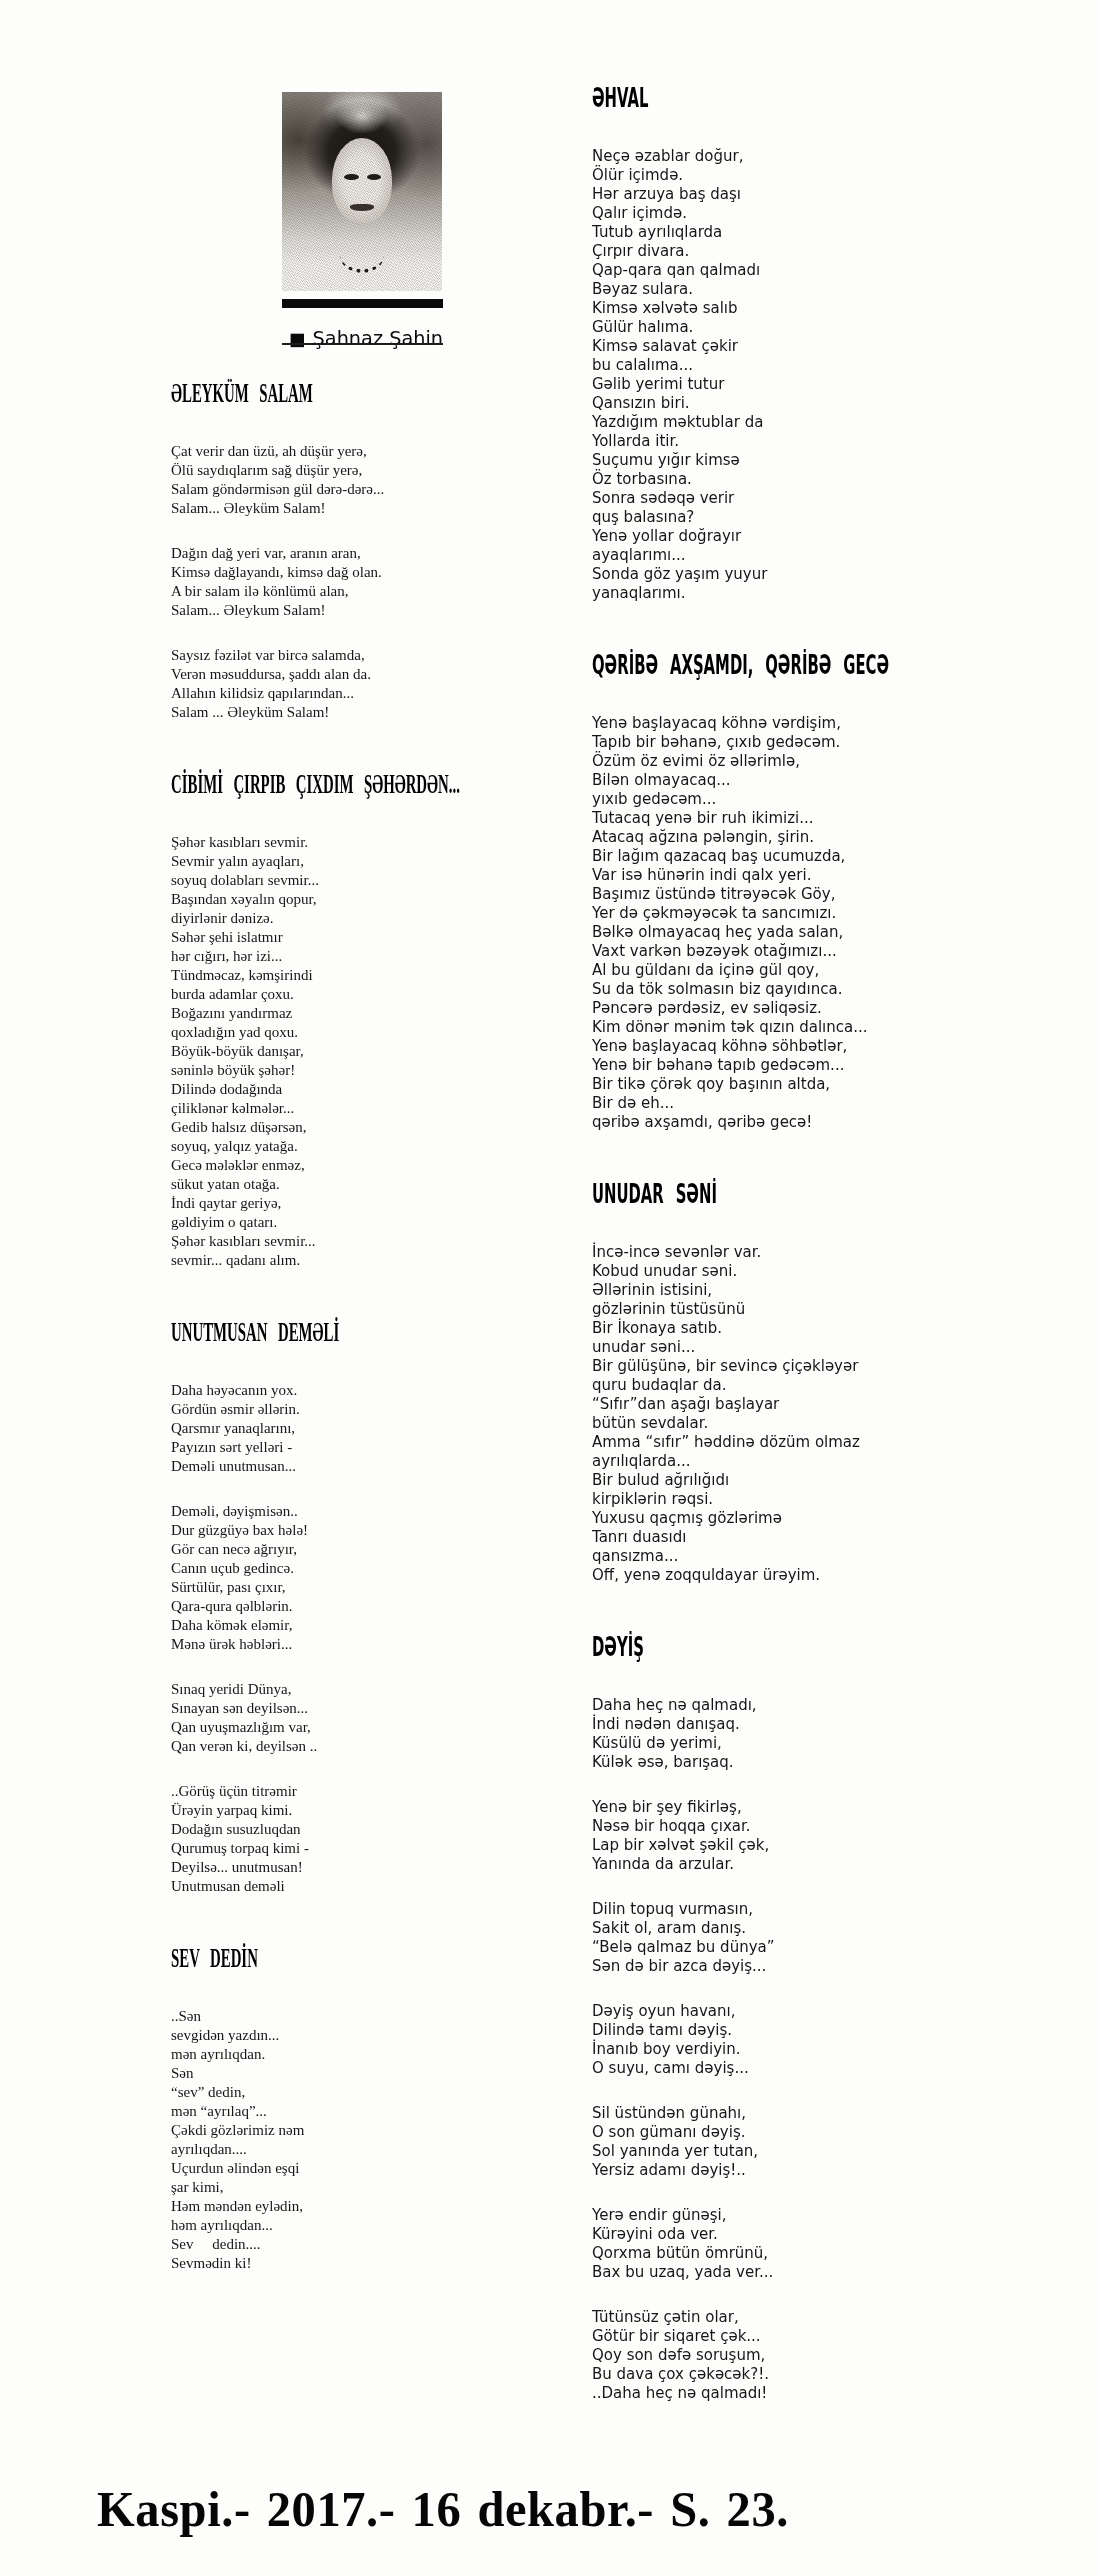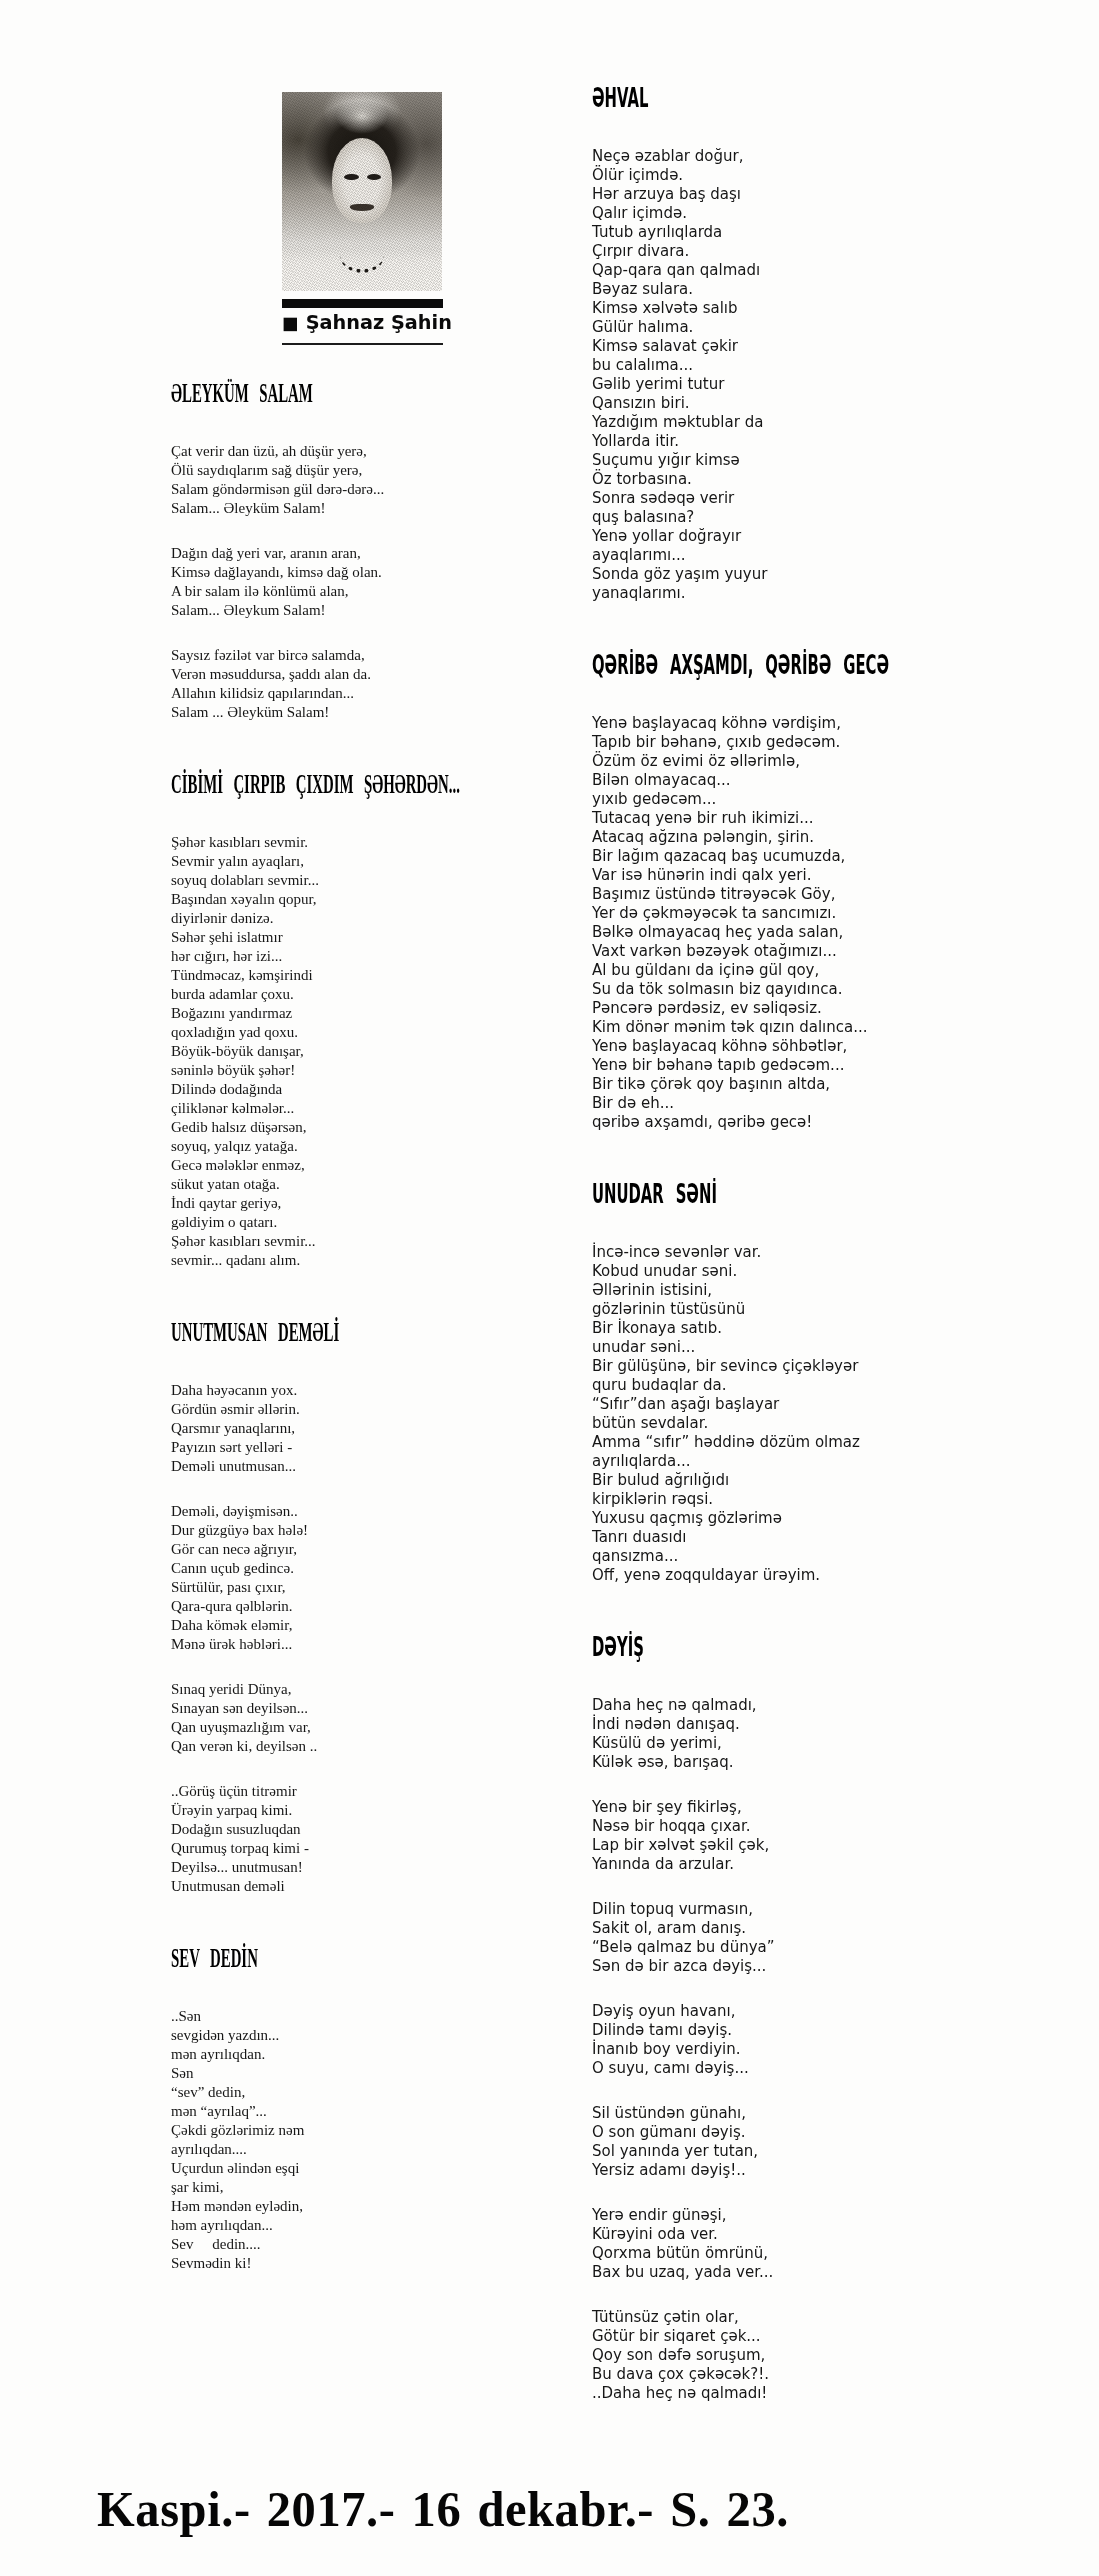"■ Şahnaz Şahin" .author-caption { font-weight: bold -> normal; top: 311px -> 327px }
